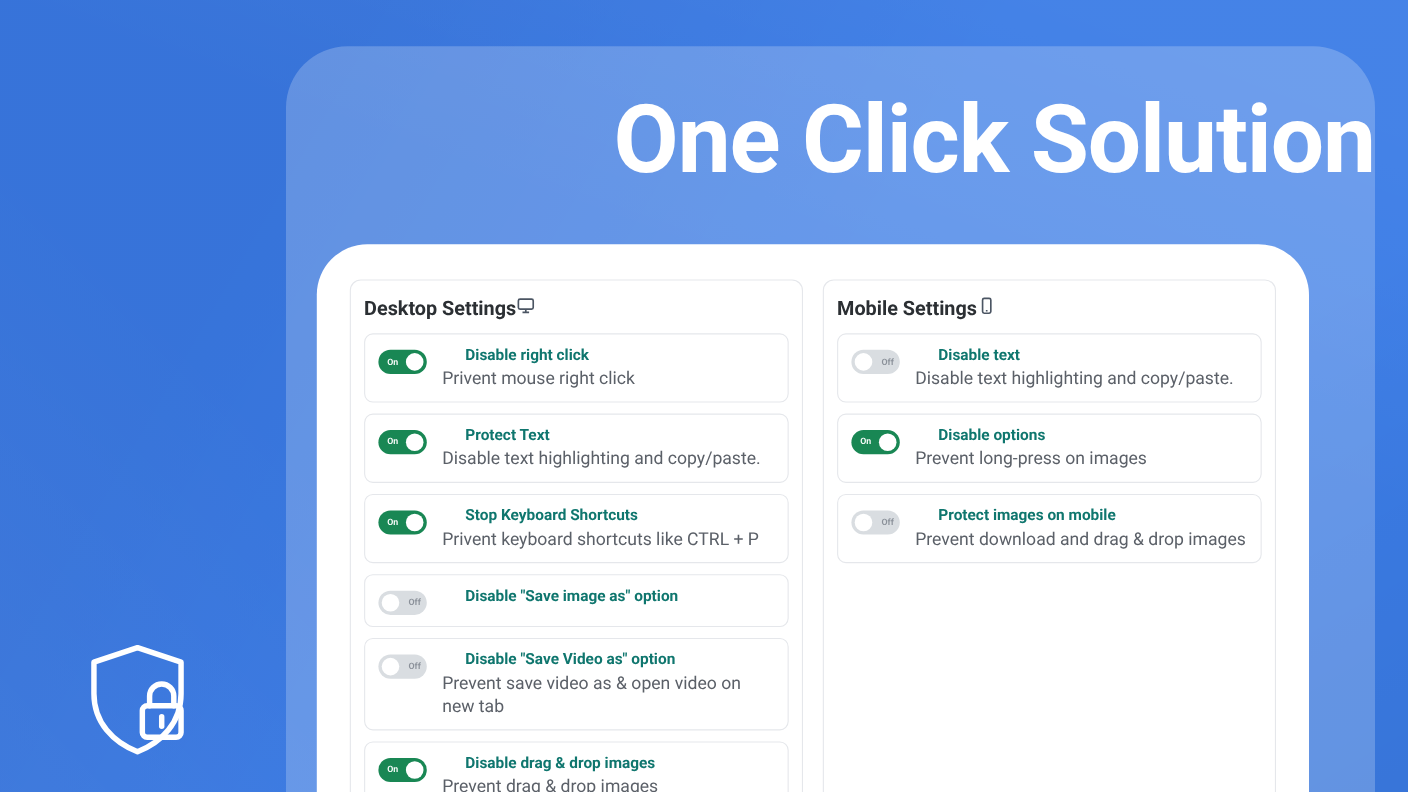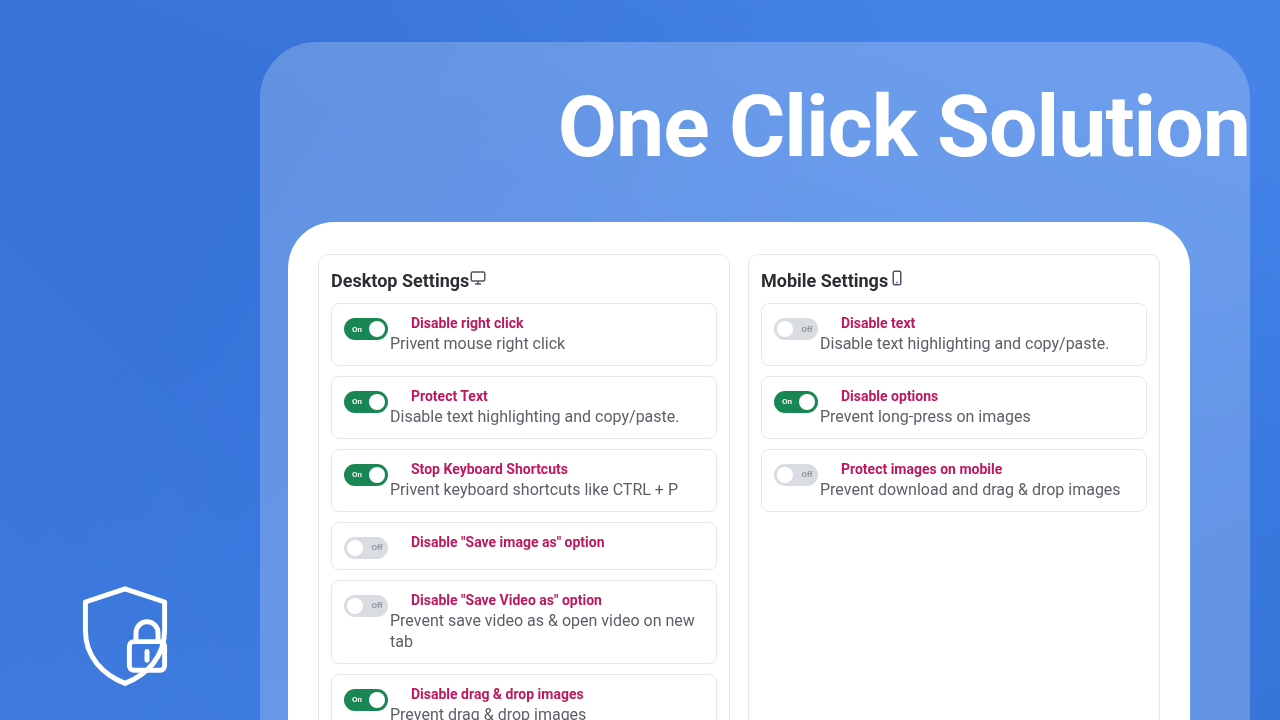"On" .setting { gap: 2px -> 14px }
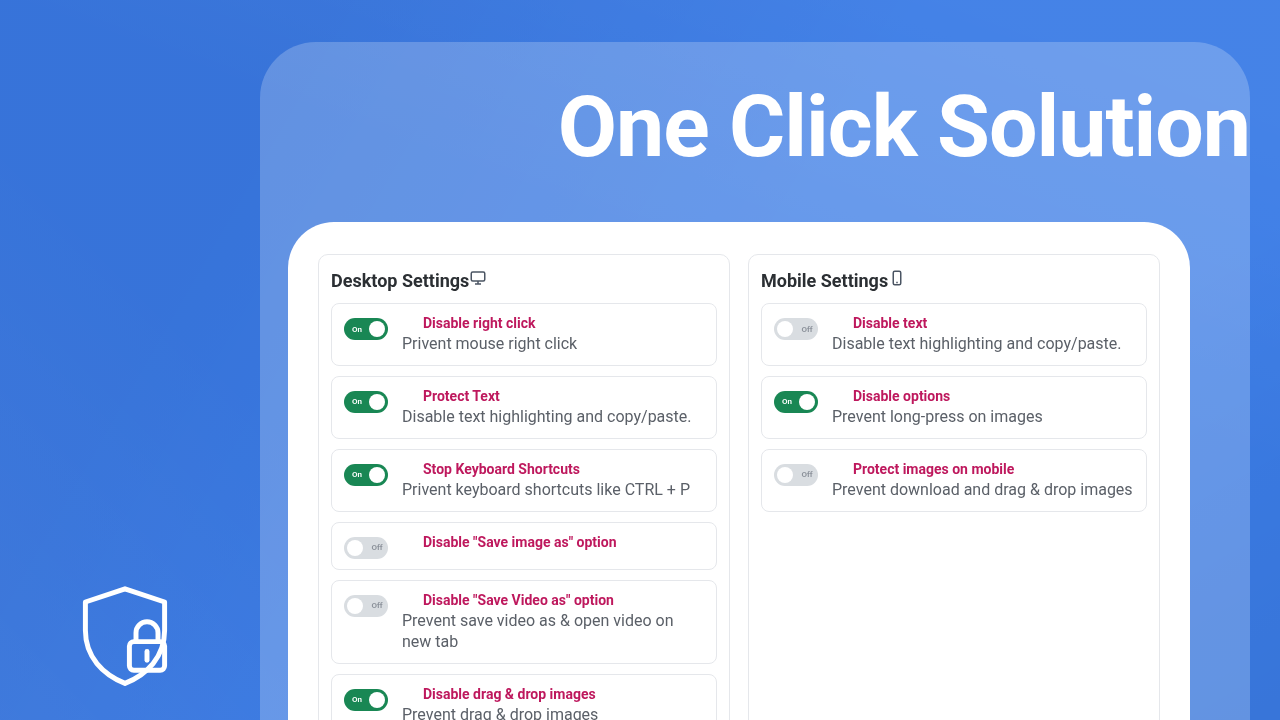"Disable right click" .s-title { color: #be185d -> #0f766e }
